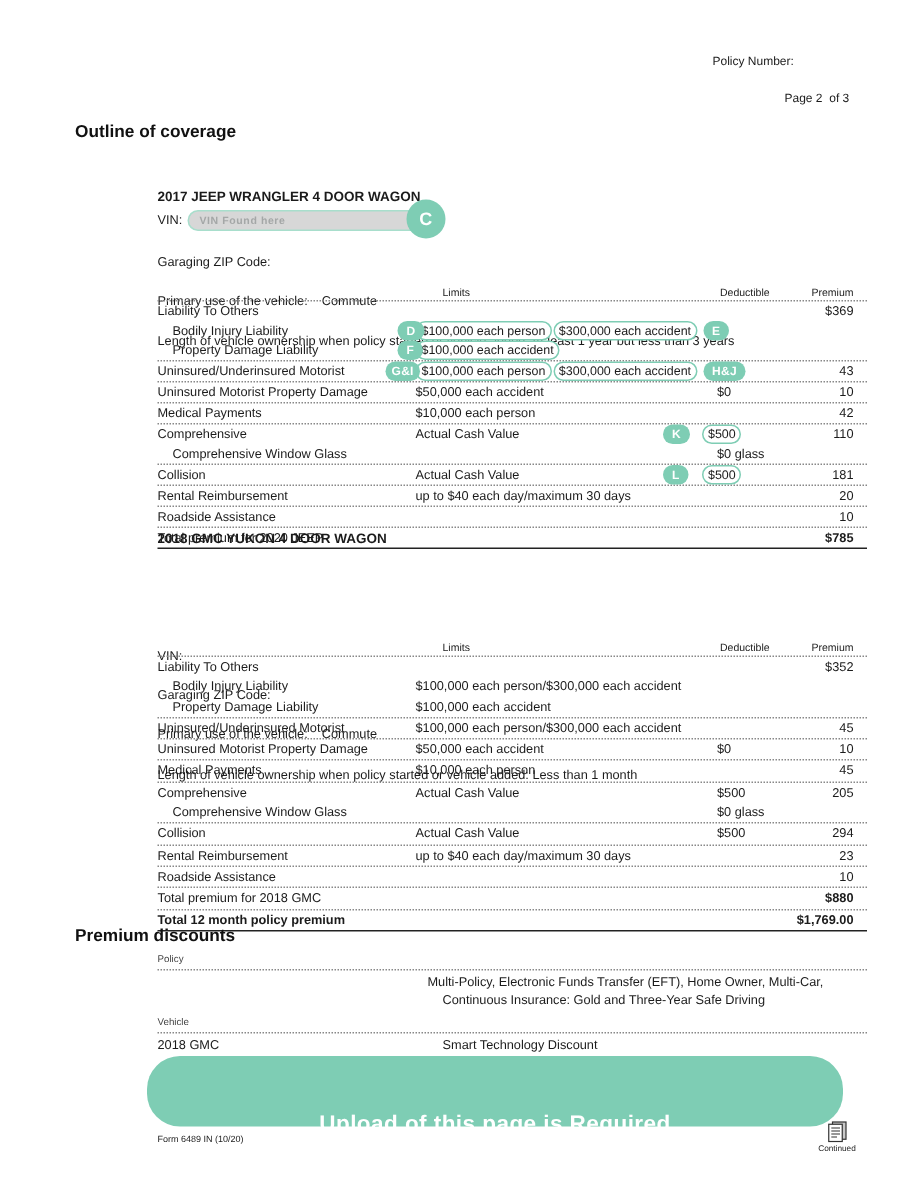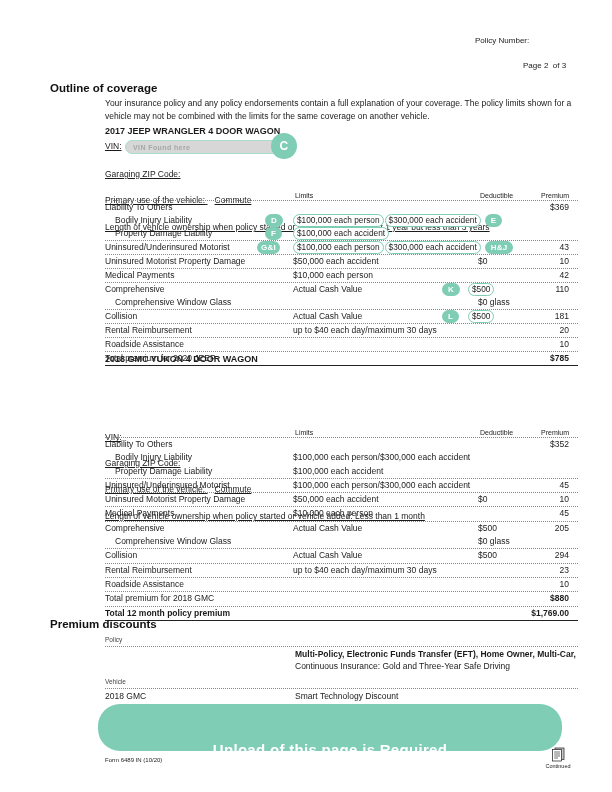"Your insurance policy and any" div.abs { html: <div>Your insurance policy and any policy endorsements contain a full explanation of your coverage. The policy limits shown for a vehicle may not be combined with the limits for the same coverage on another vehicle.</div> -> none }
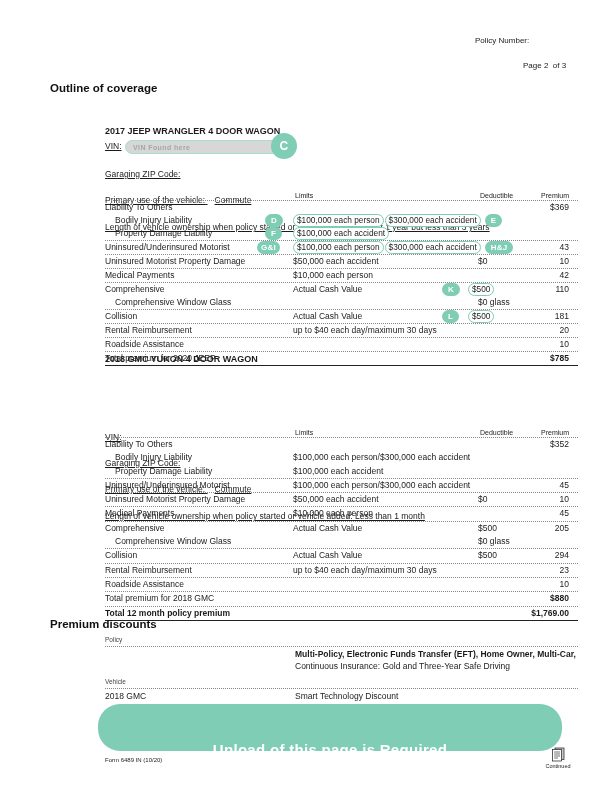"VIN:" .line { text-decoration: underline -> none }
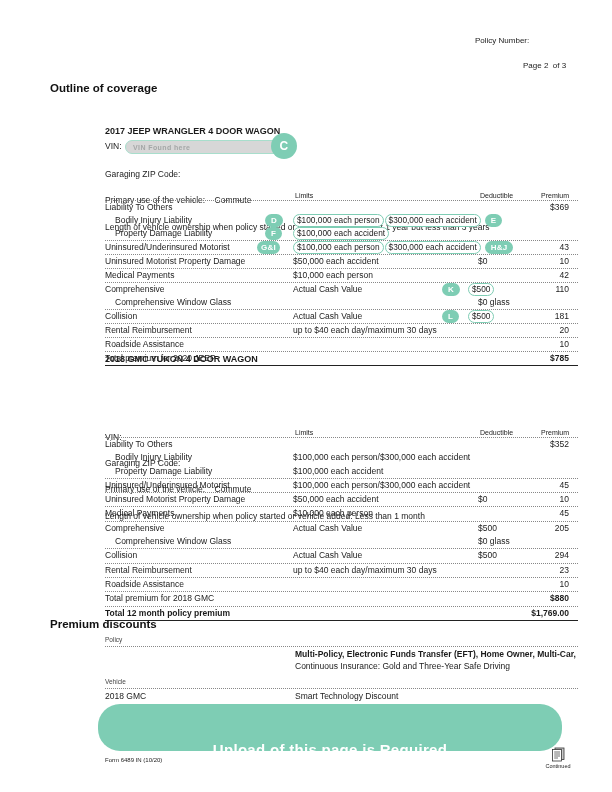"$100,000 each person" .c-lim { left: 188px -> 172px }
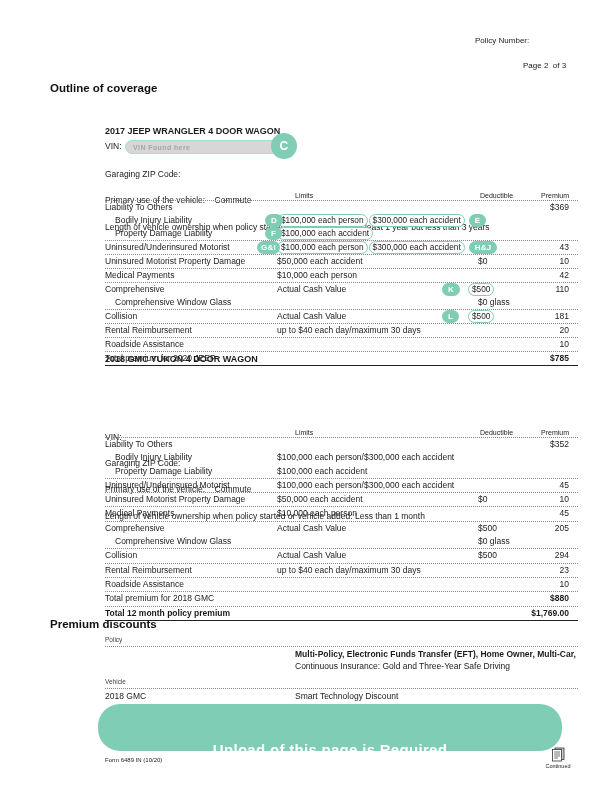"Multi-Policy, Electronic Funds Transfer" div.disc-val { font-weight: bold -> none; left: 295px -> 285px }
